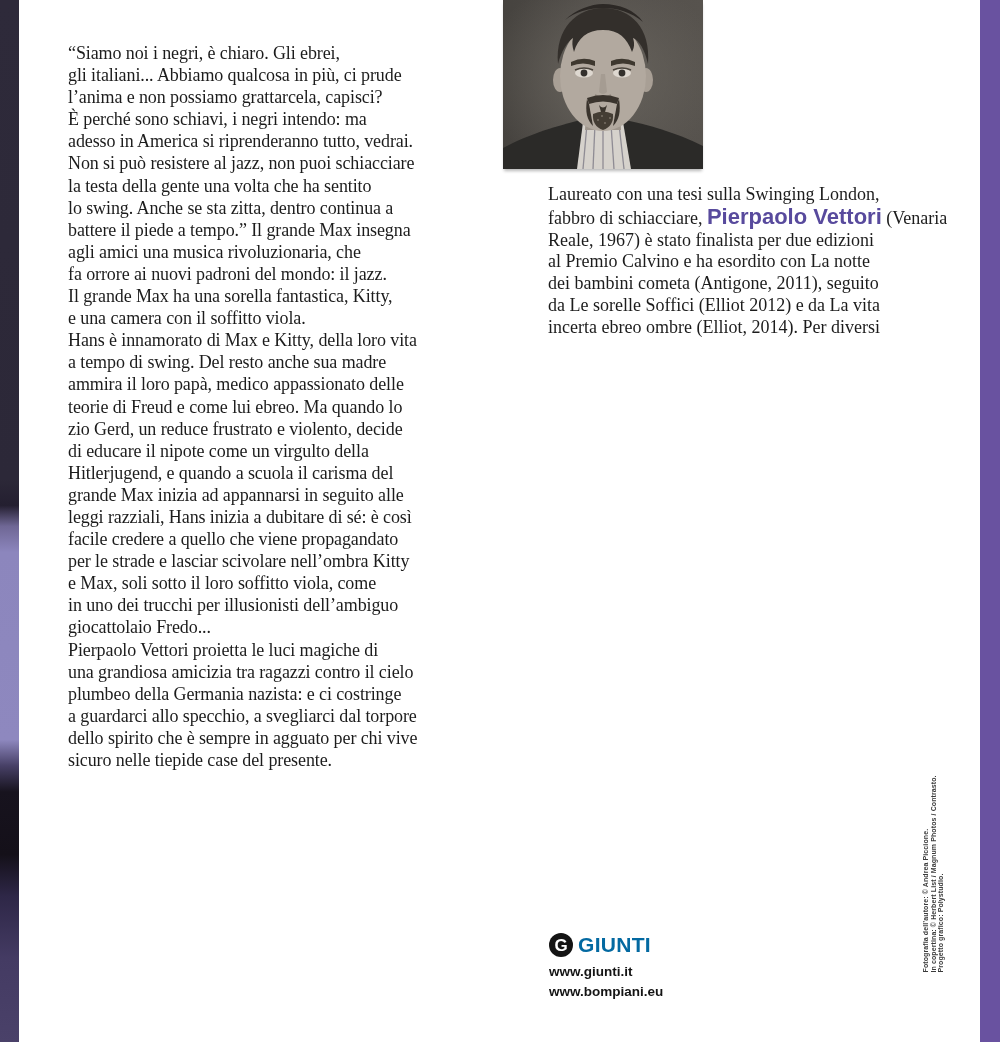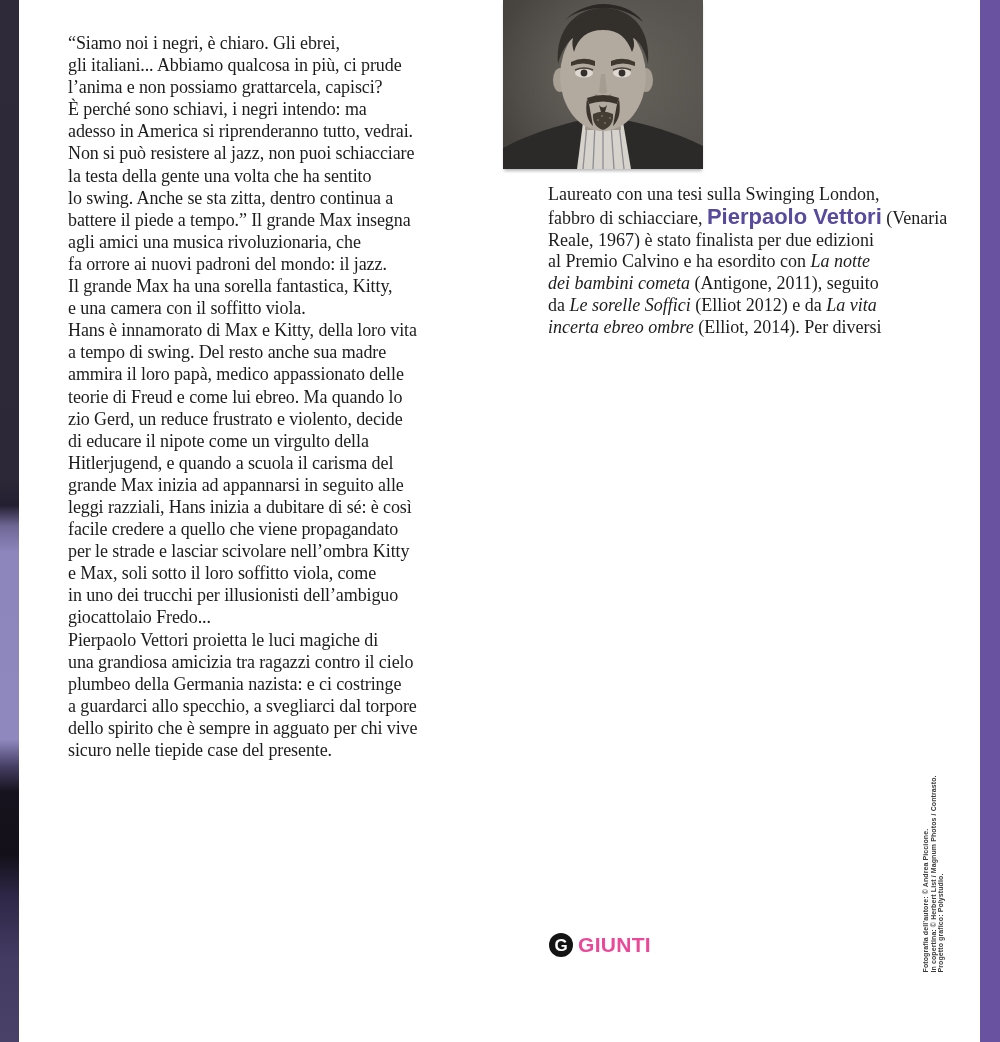"“Siamo noi i negri, è" .flap-body { top: 32px -> 42px }
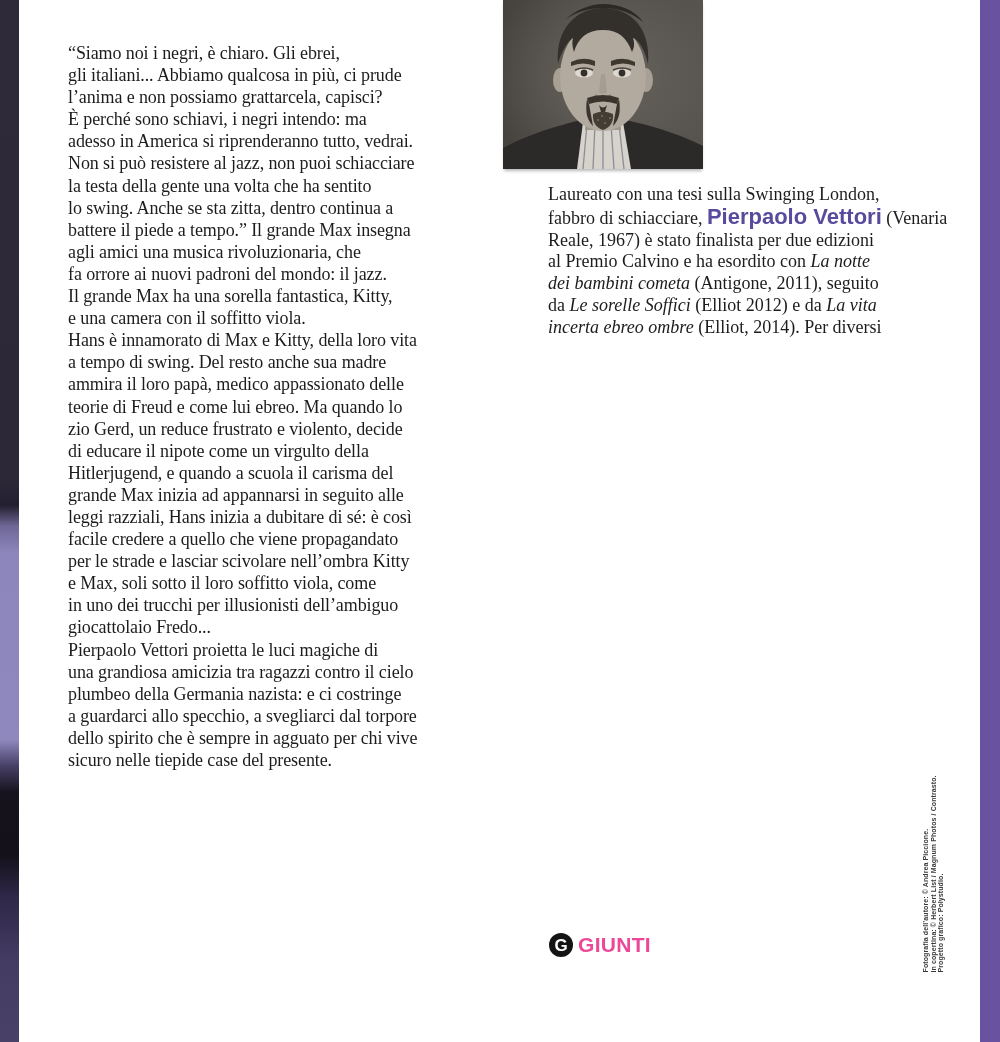"La notte" .bio .seg-i { font-style: italic -> none }
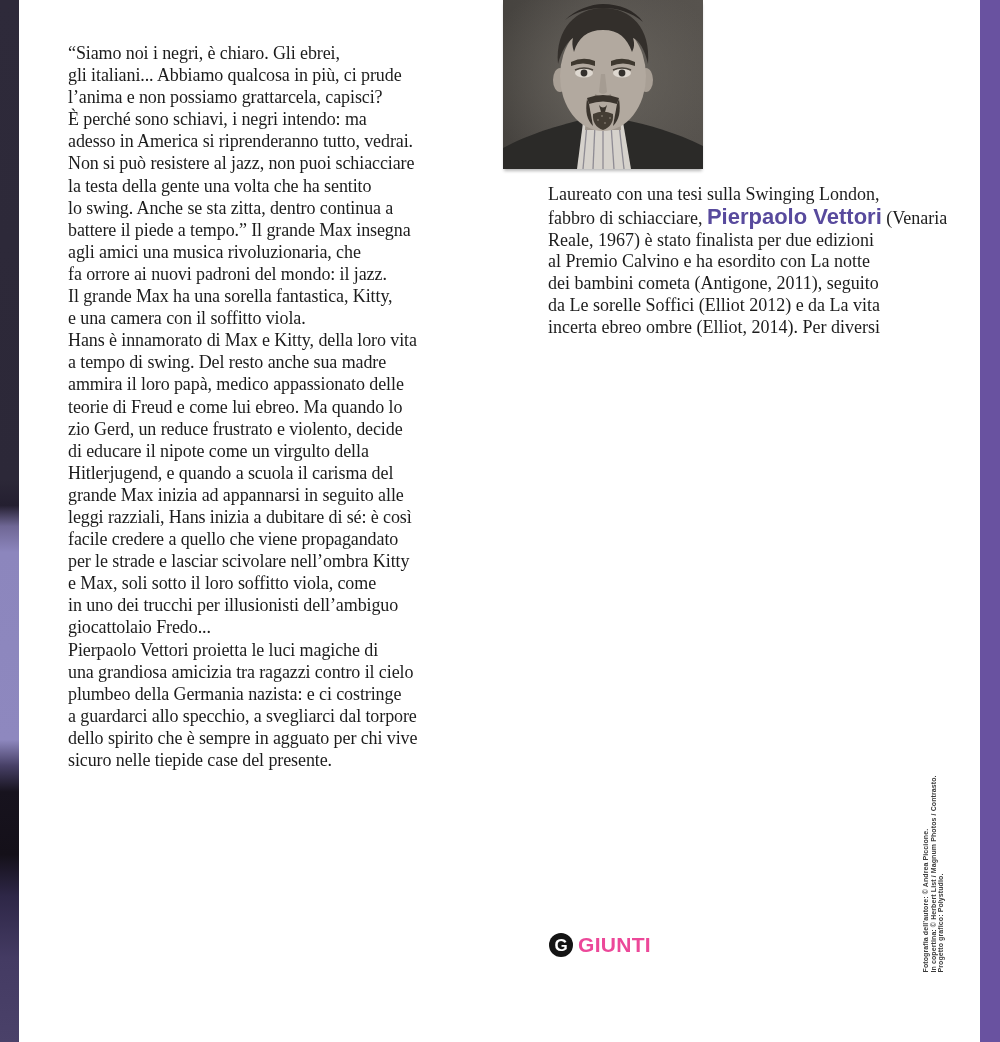"GIUNTI" .logo-text { color: #ec4899 -> #0369a1 }
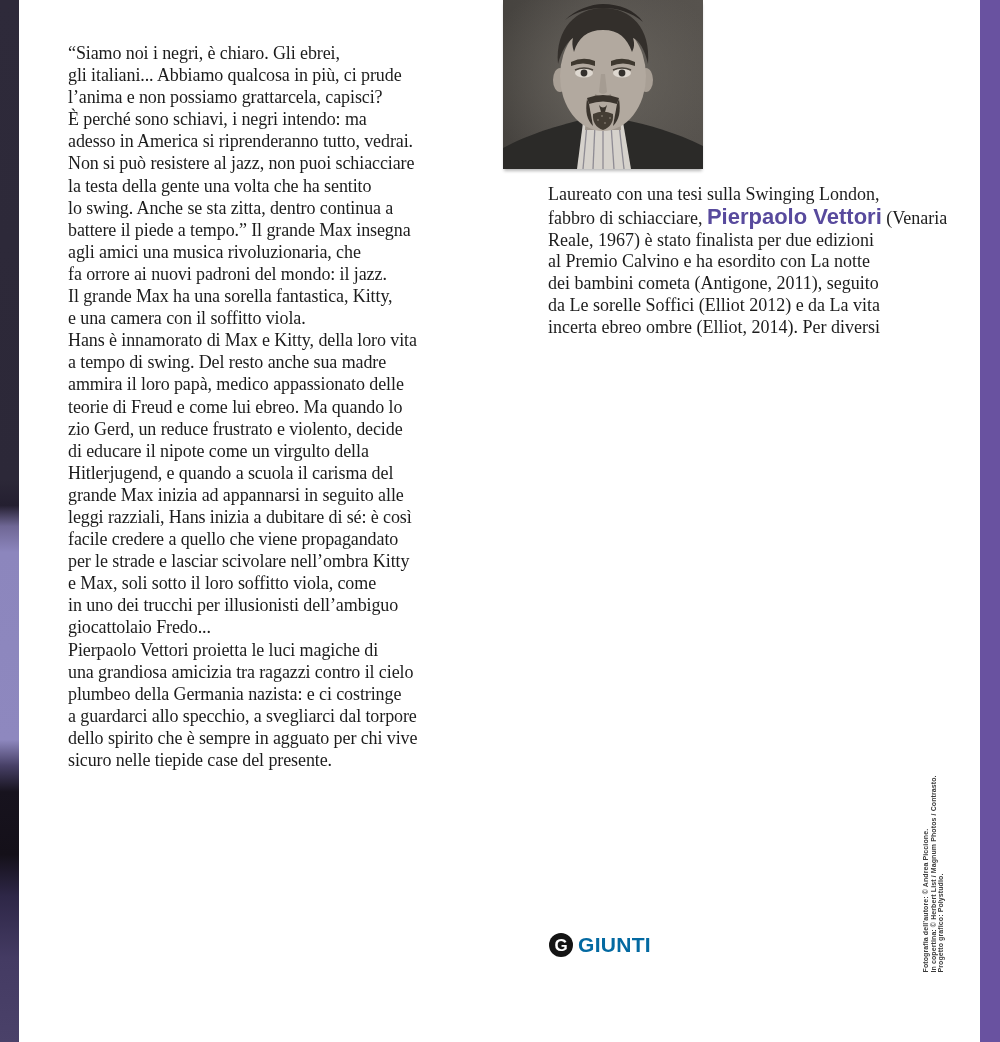"www.giunti.it" div.sites { html: none -> <div> <div>www.giunti.it</div> <div>www.bompiani.eu</div> </div> }
